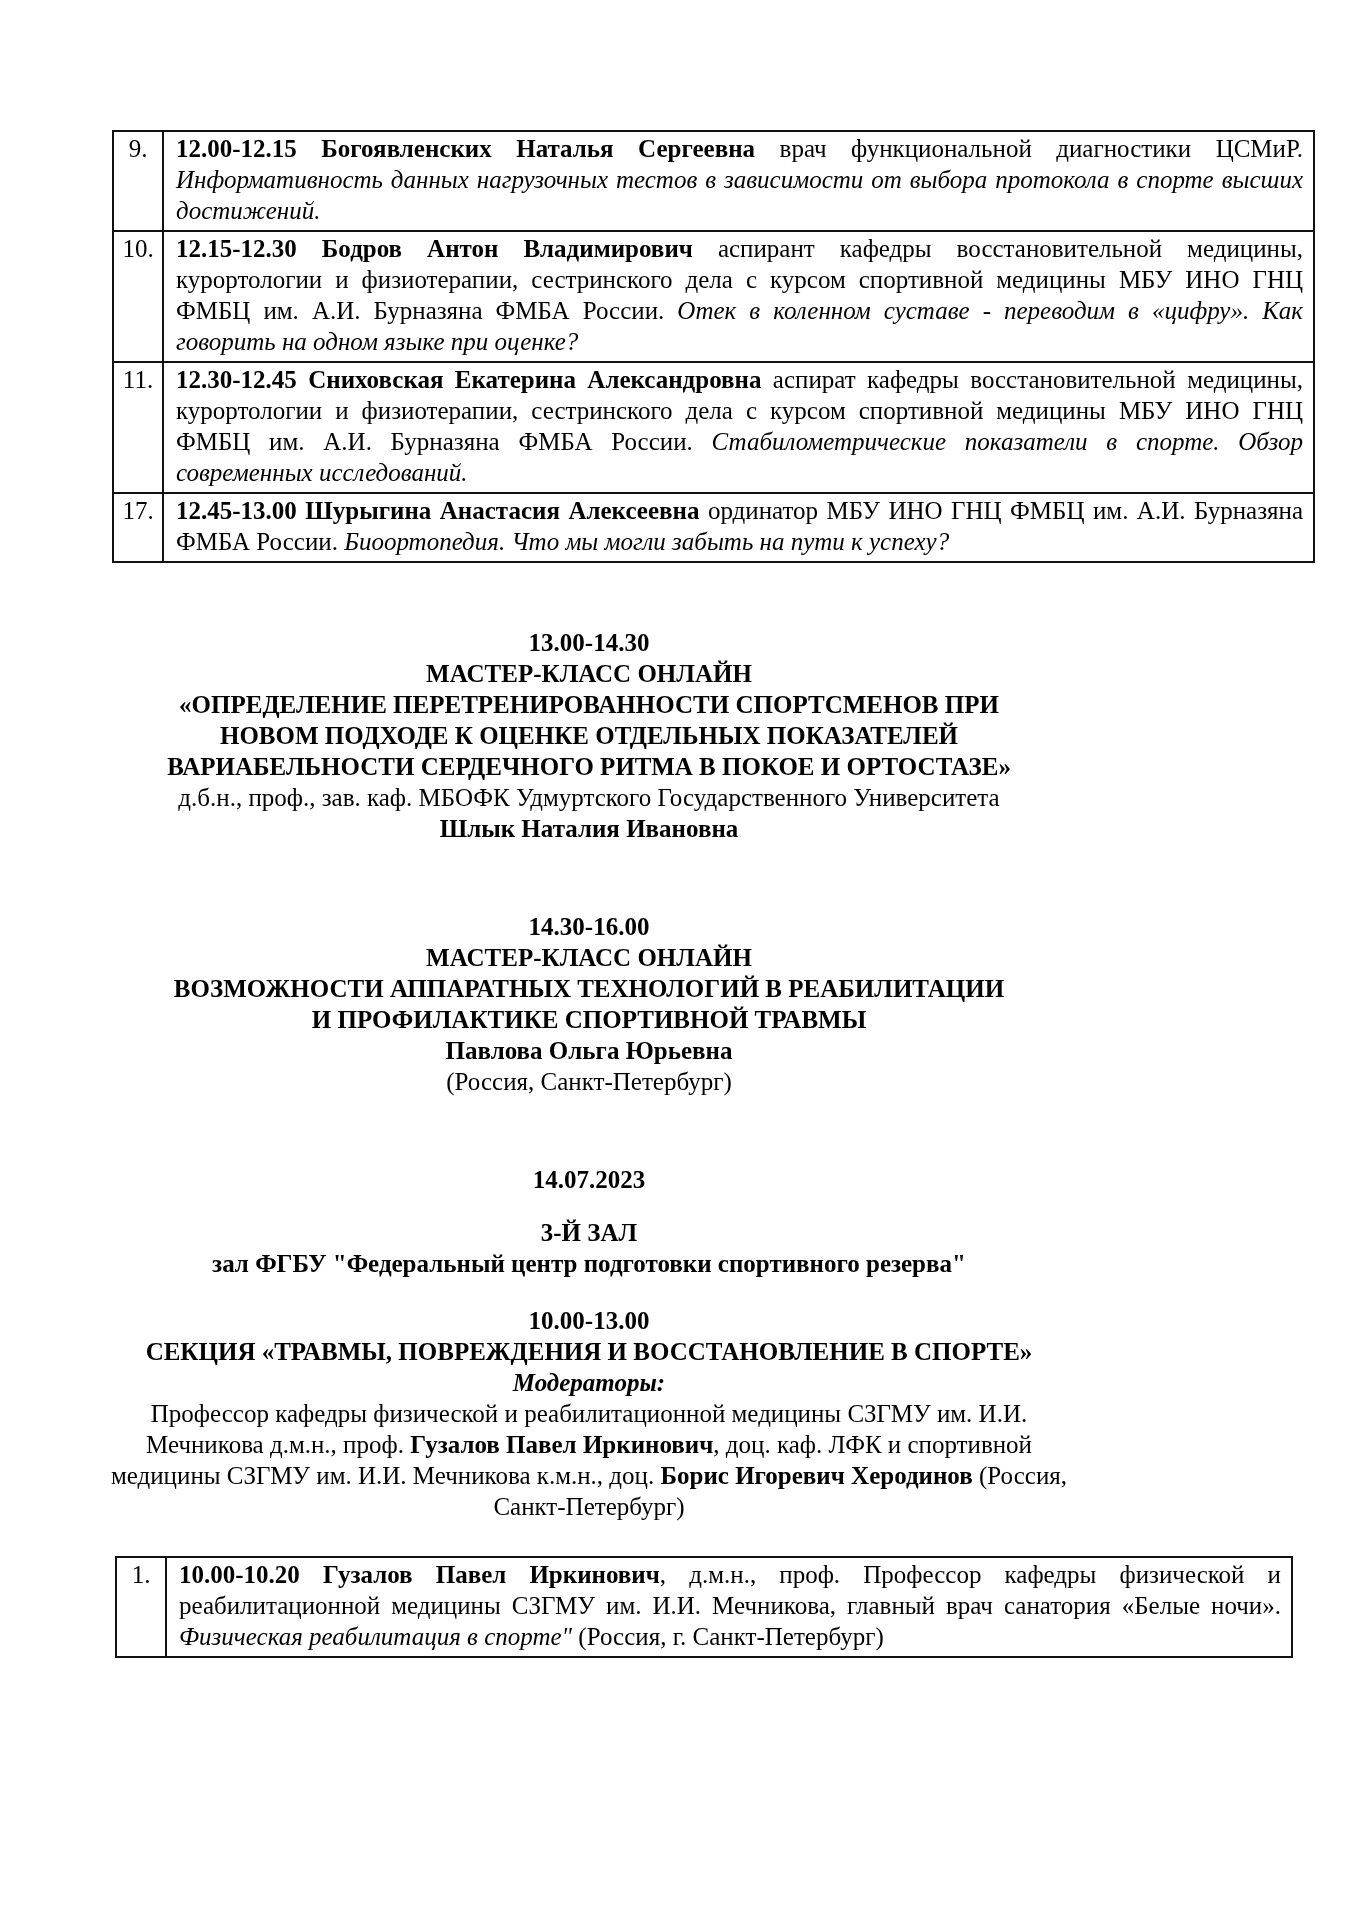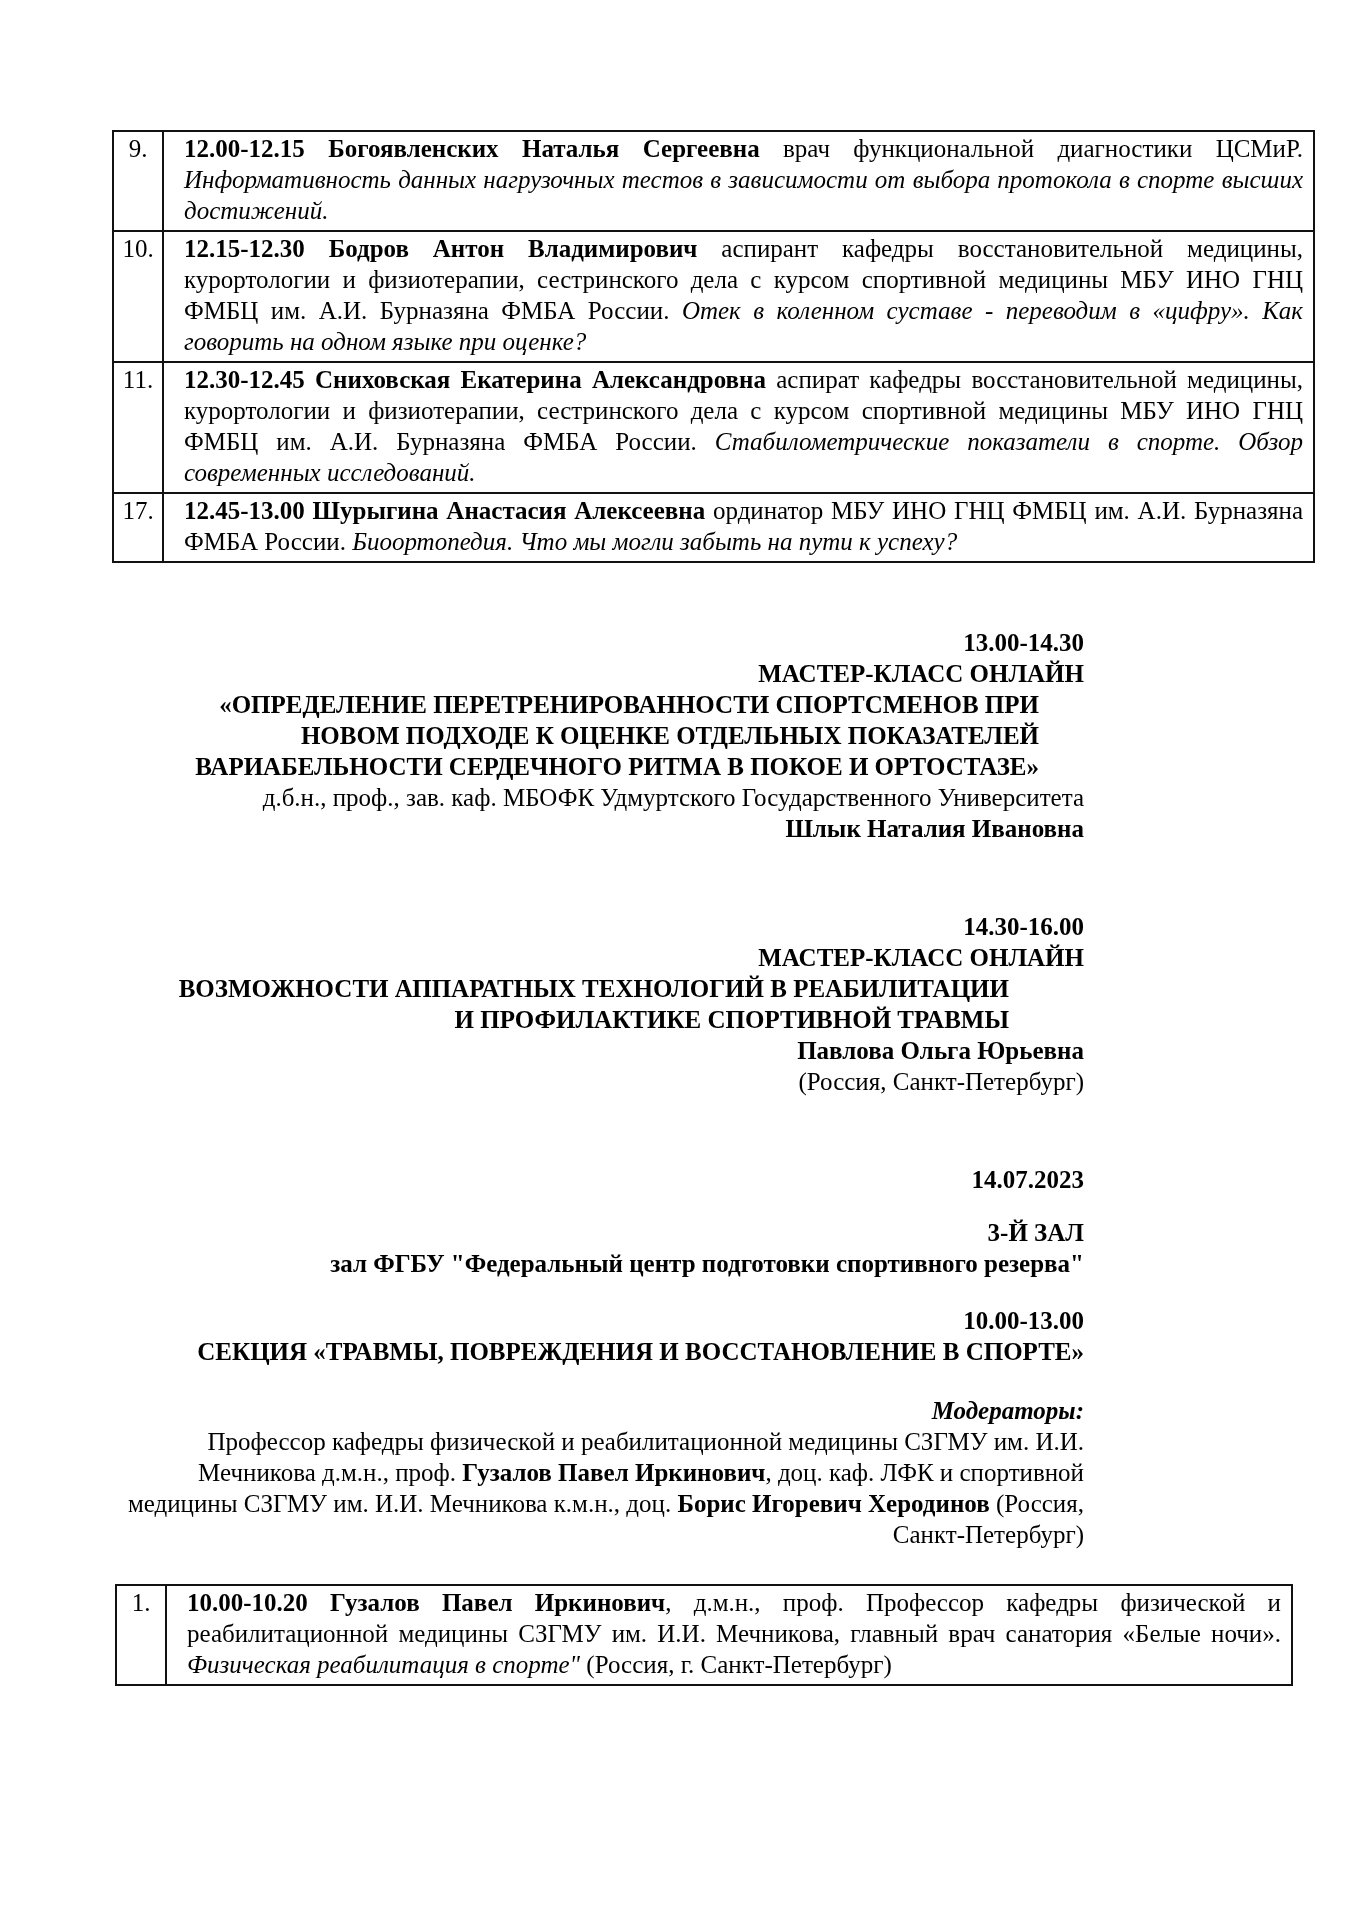"12.00-12.15 Богоявленских Наталья" table.ptable td { padding: 1px 10px 4px 20px -> 1px 10px 4px 12px }
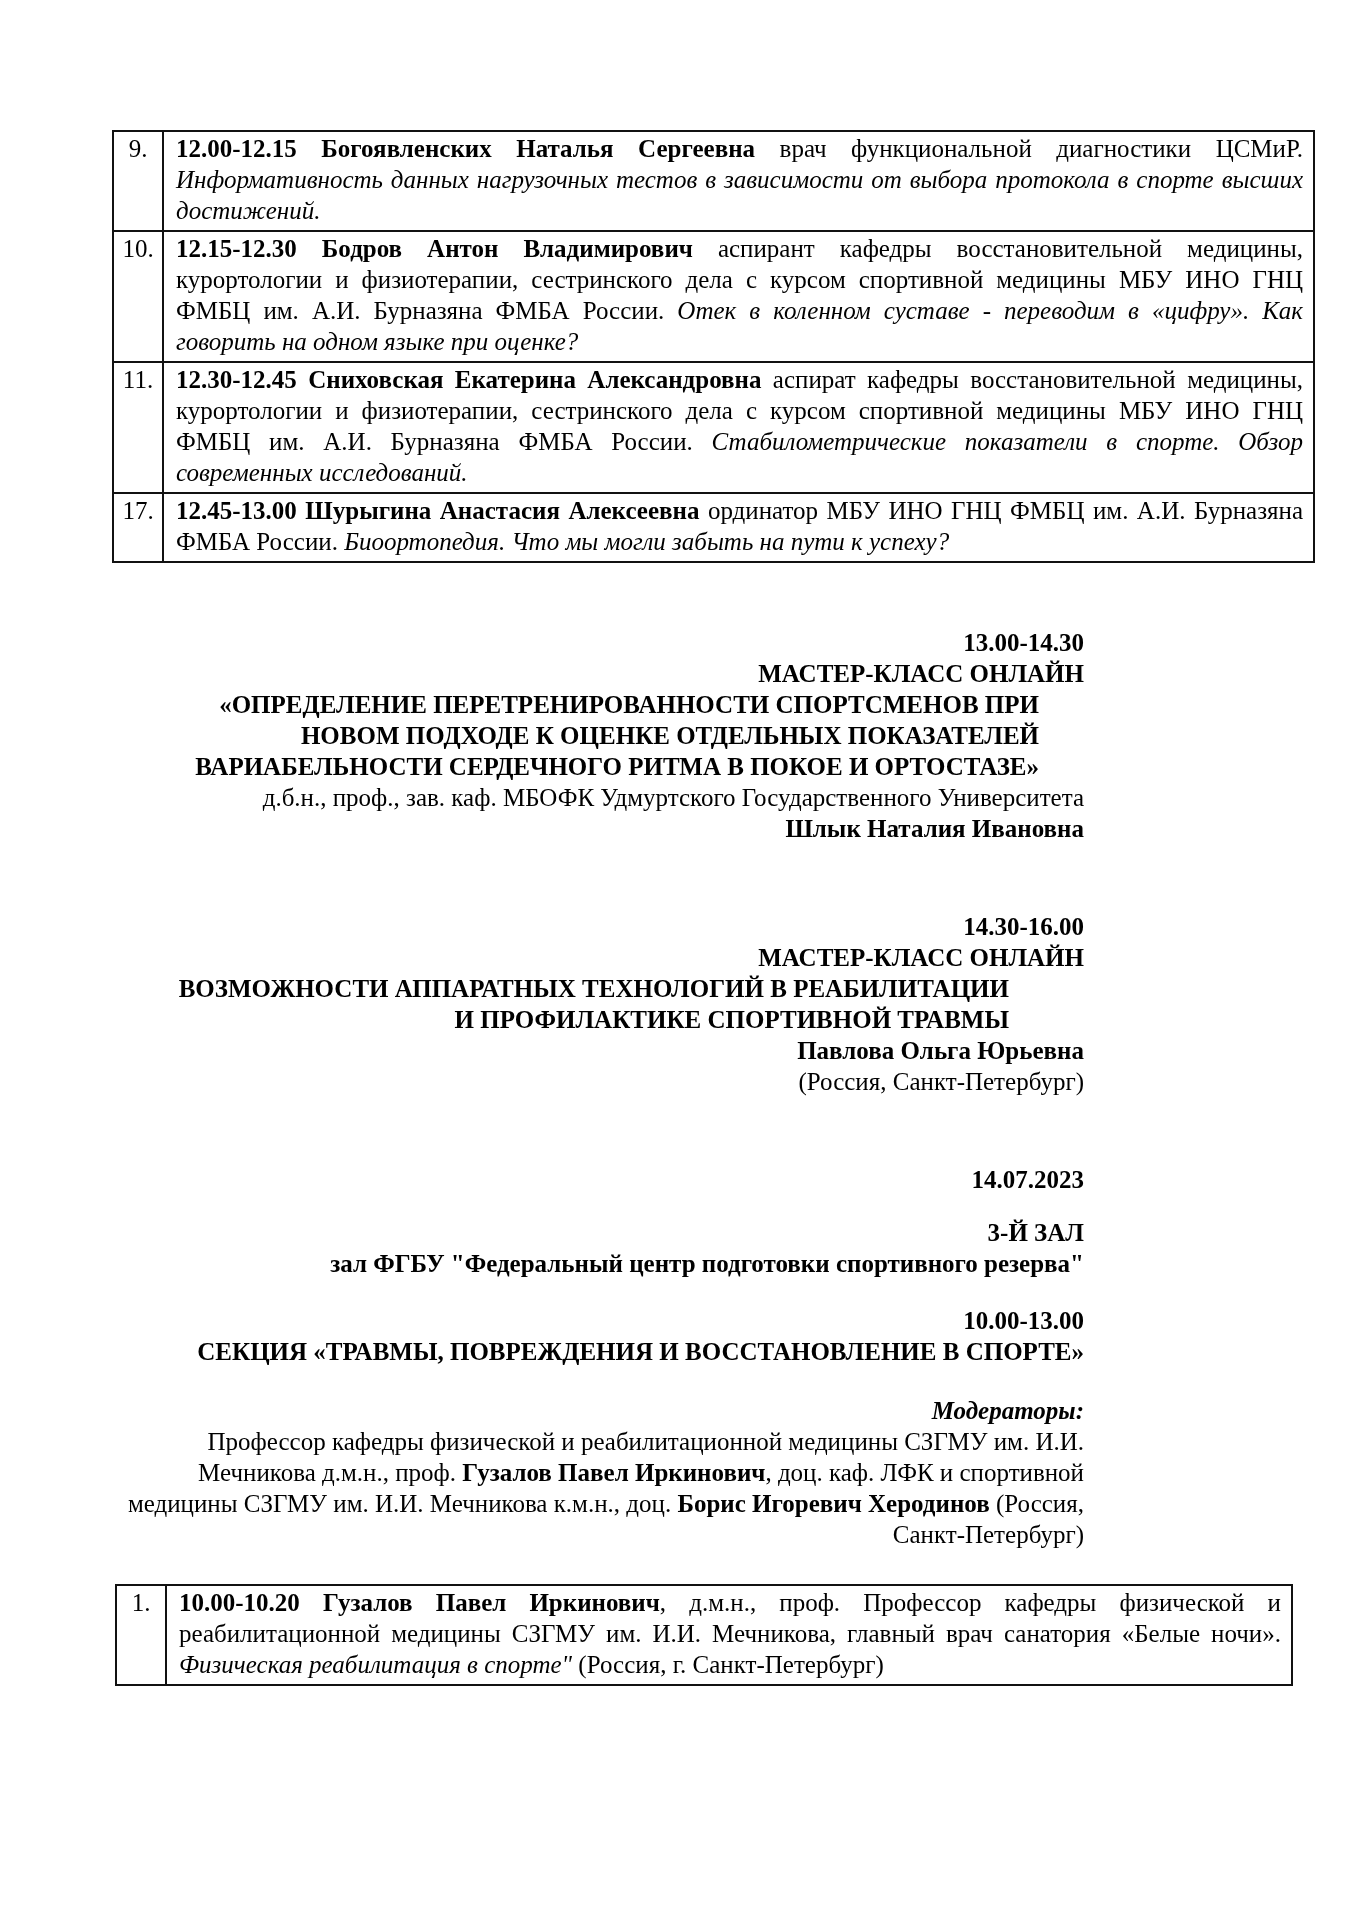"13.00-14.30" p { text-align: right -> none }
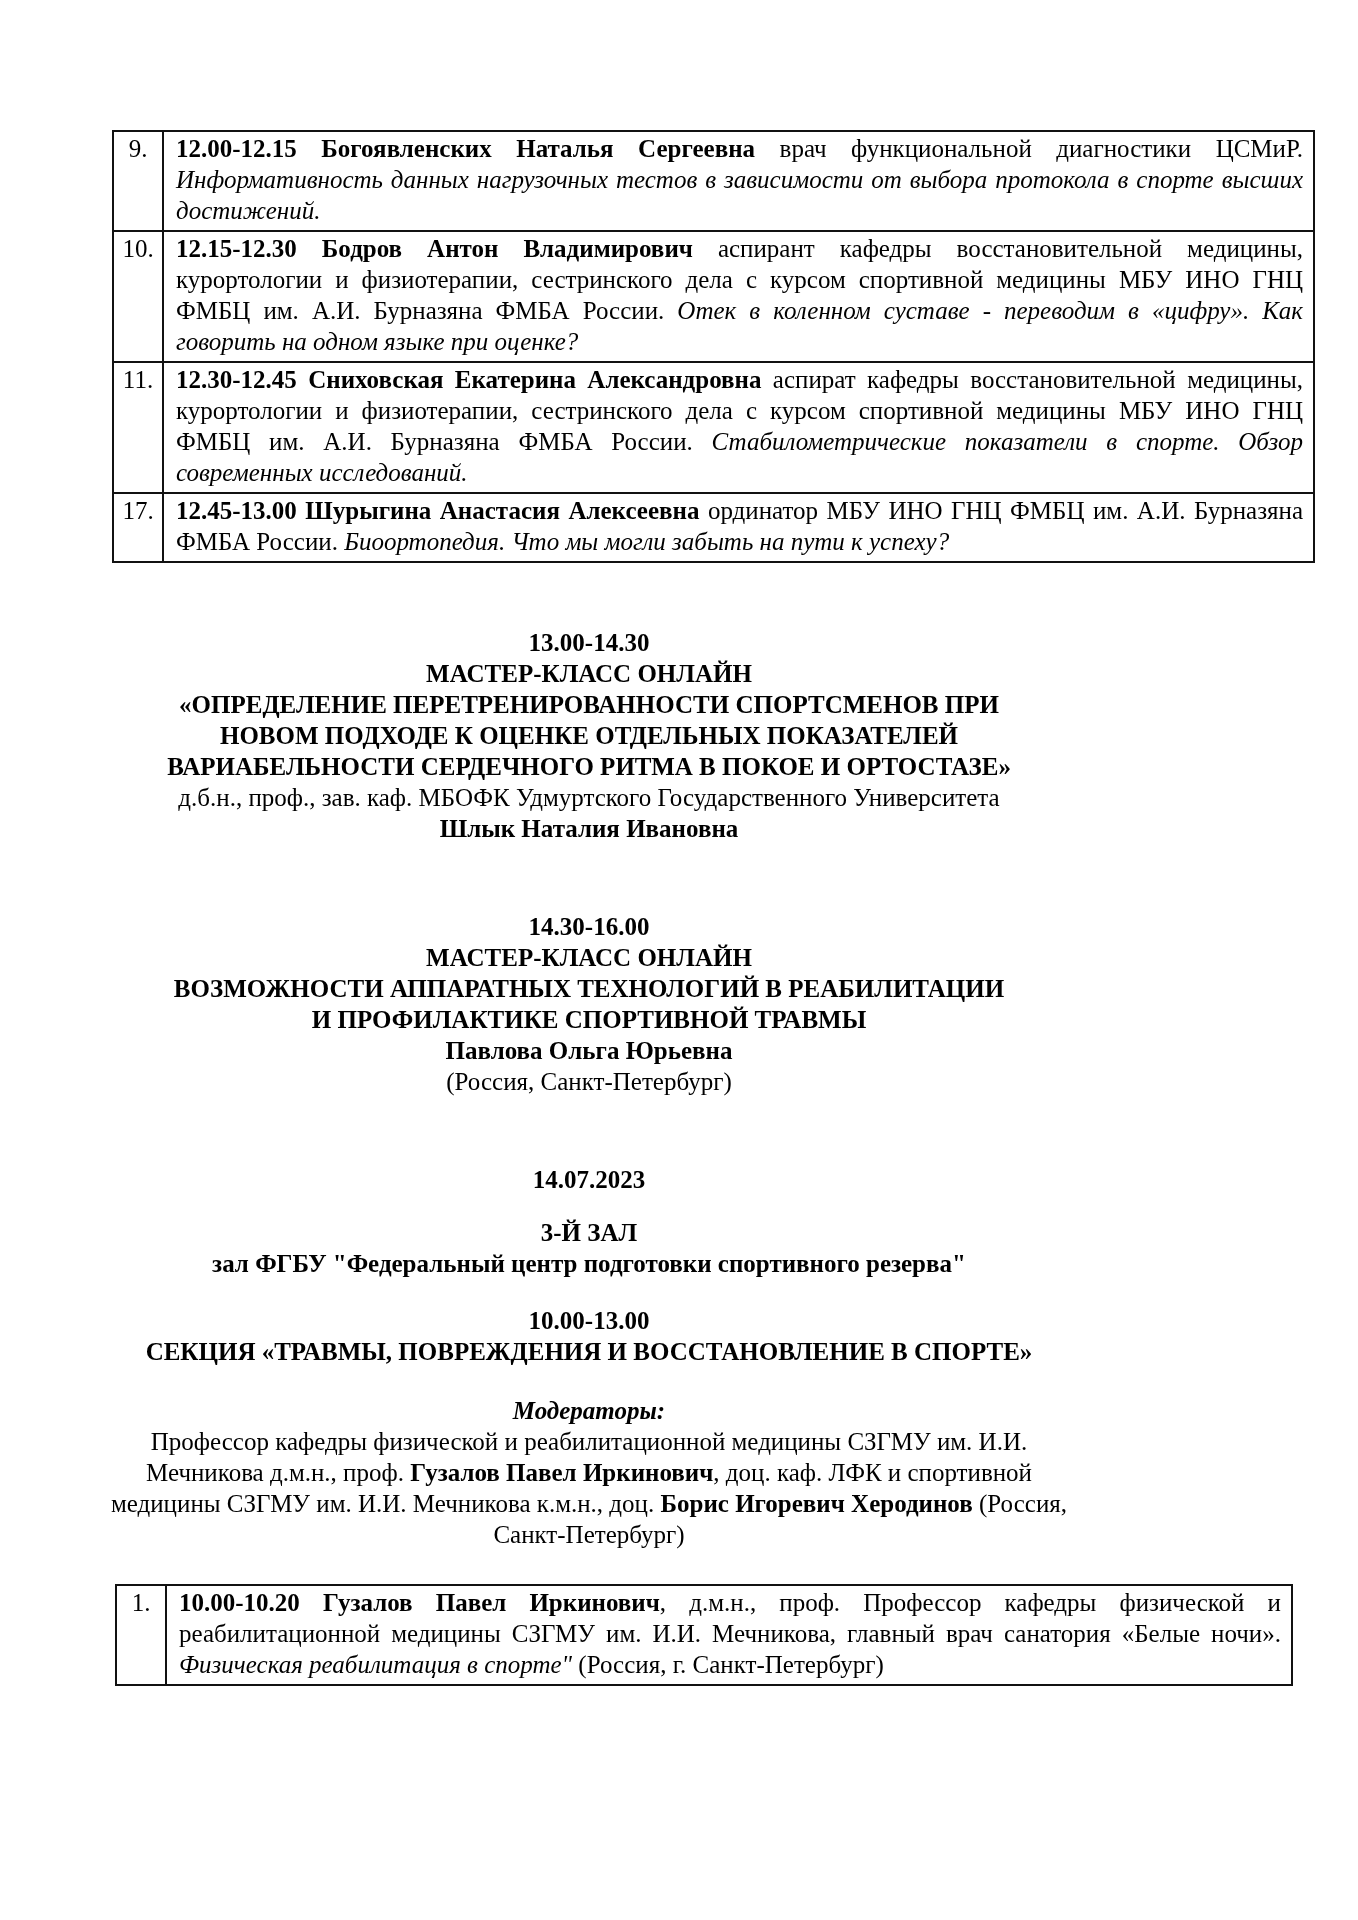"Модераторы:" .bi { margin-top: 28px -> none }
